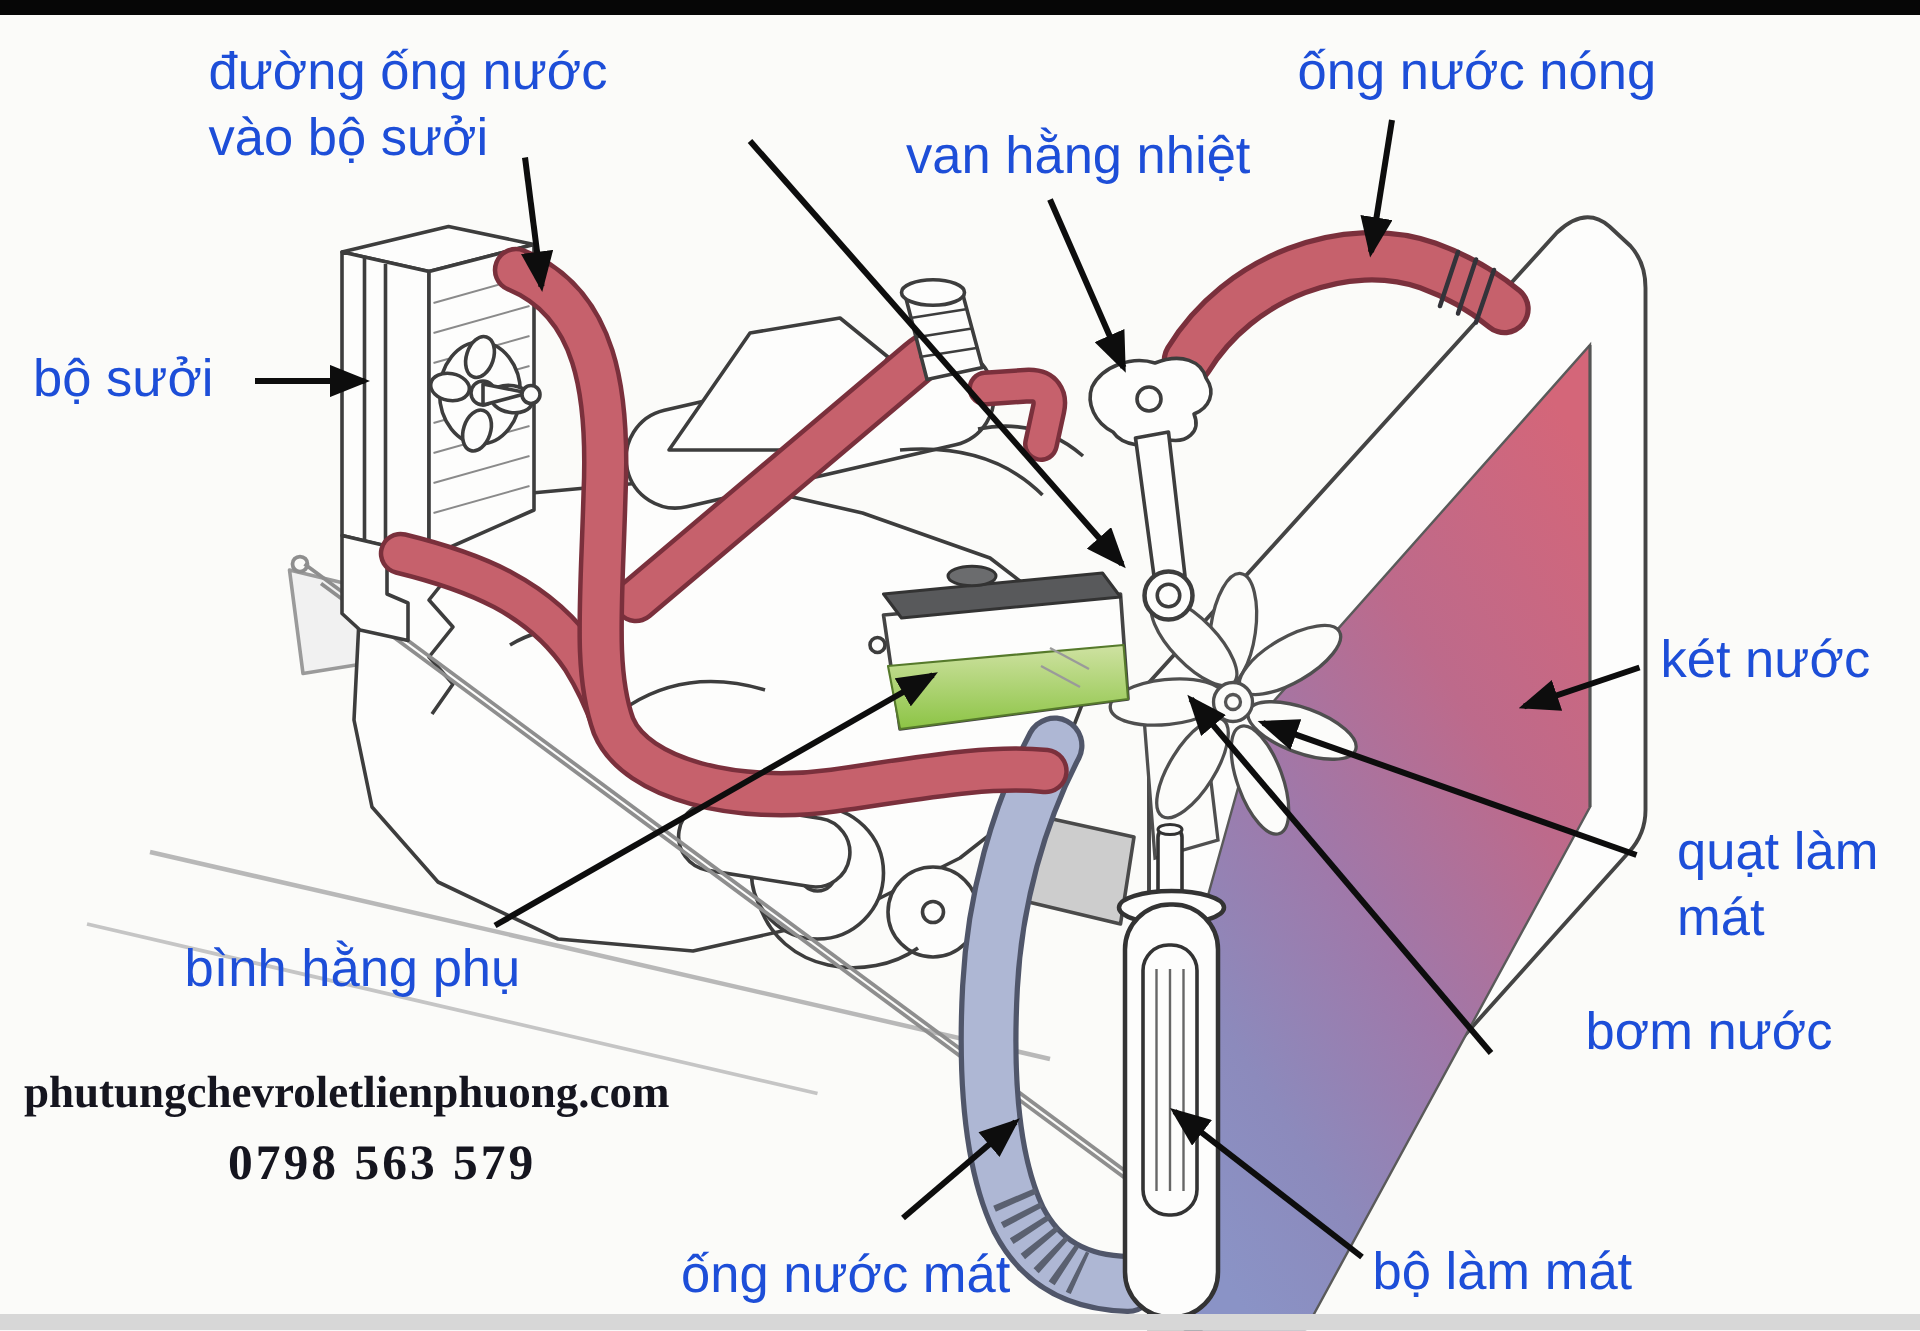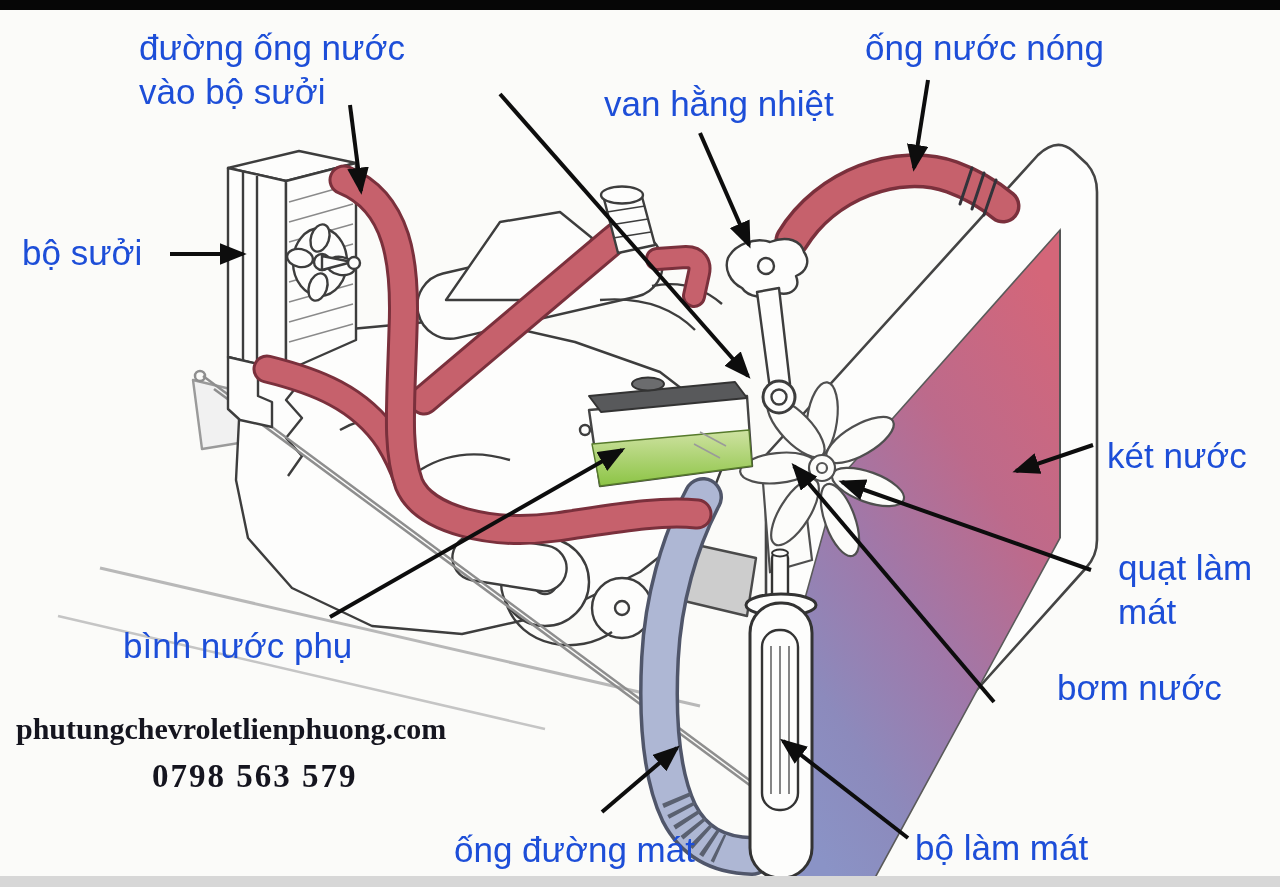"két nước" div.lbl { margin-top: 16px -> none }
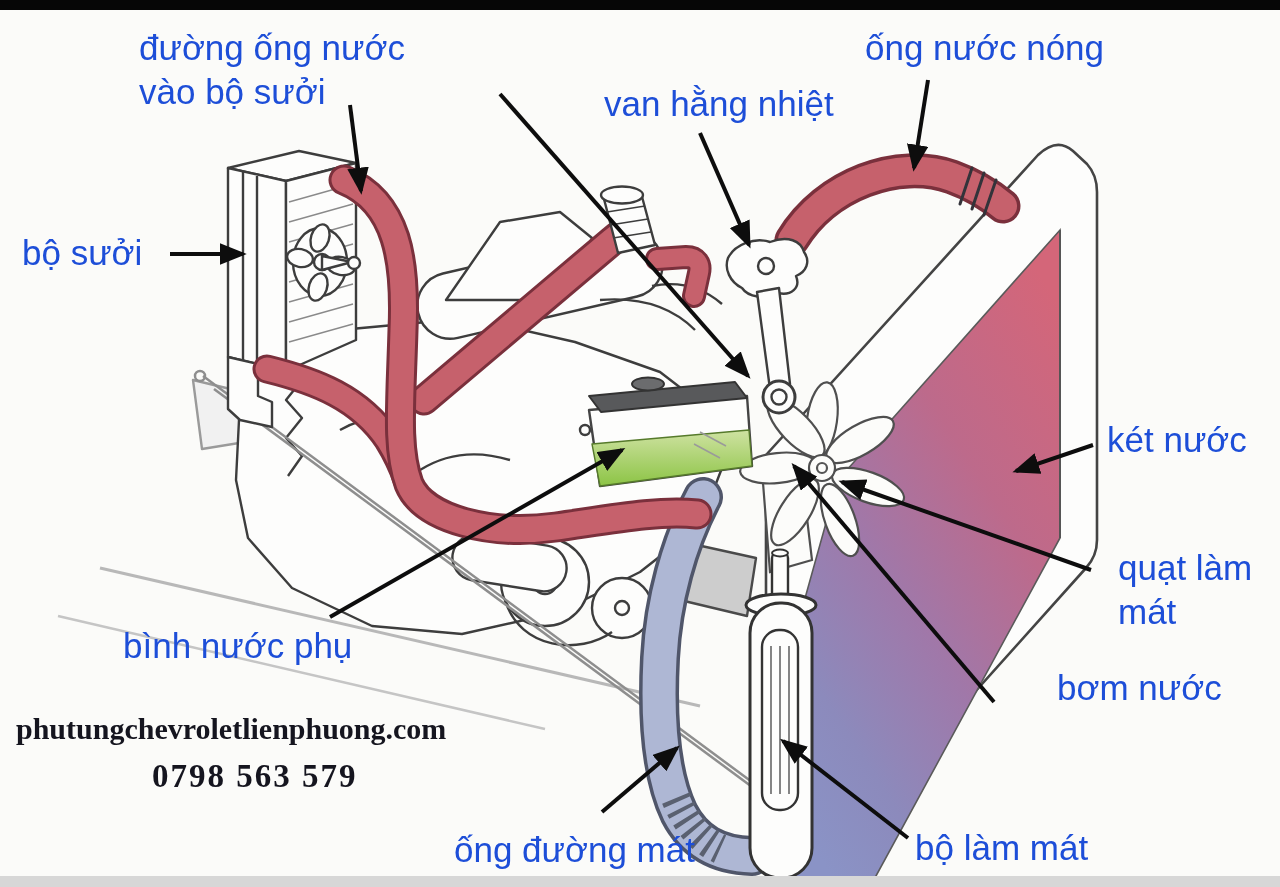"bình nước phụ" div.lbl { text: nước -> hằng }
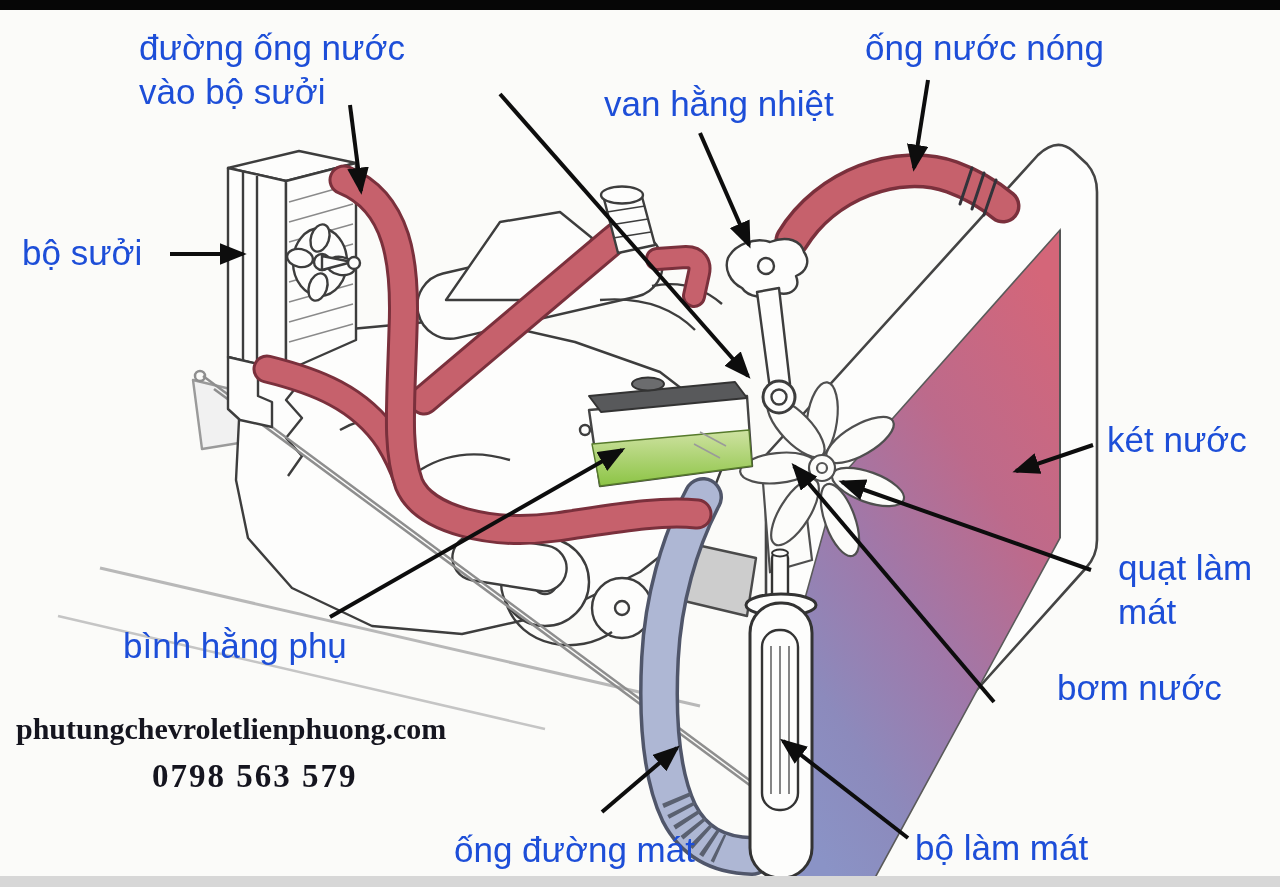"ống đường mát" div.lbl { text: đường -> nước }
